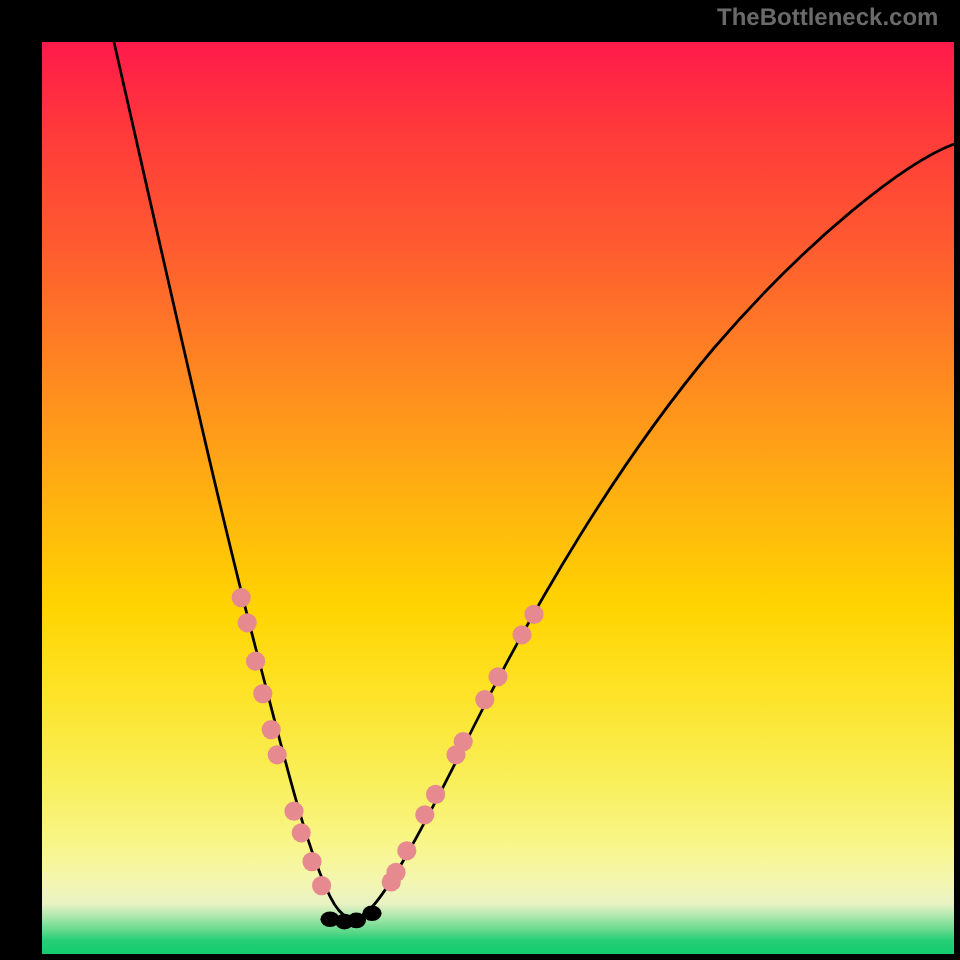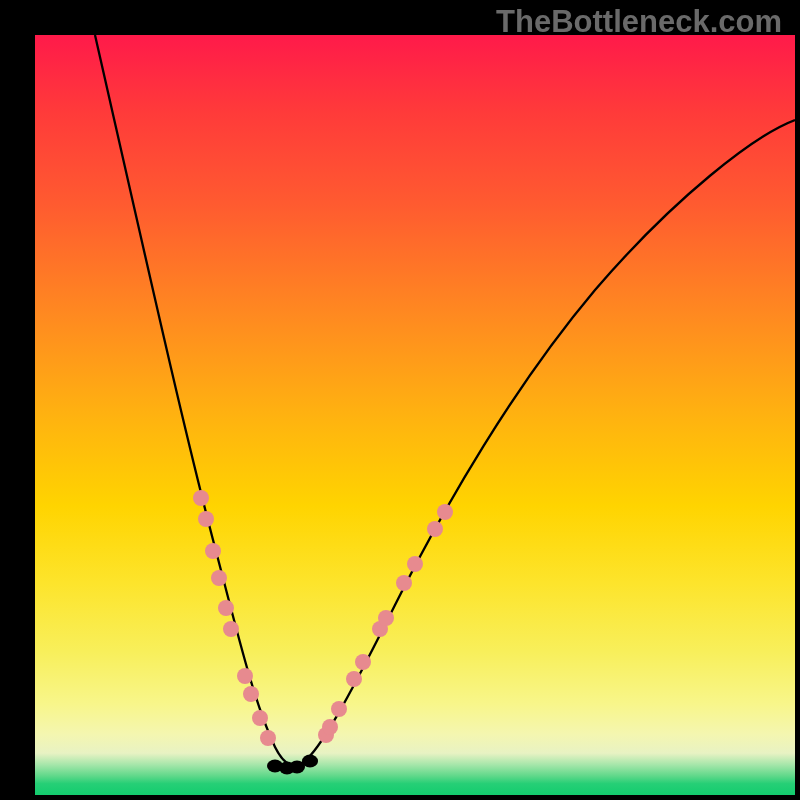"TheBottleneck.com" .watermark { font-size: 31px -> 20px }
